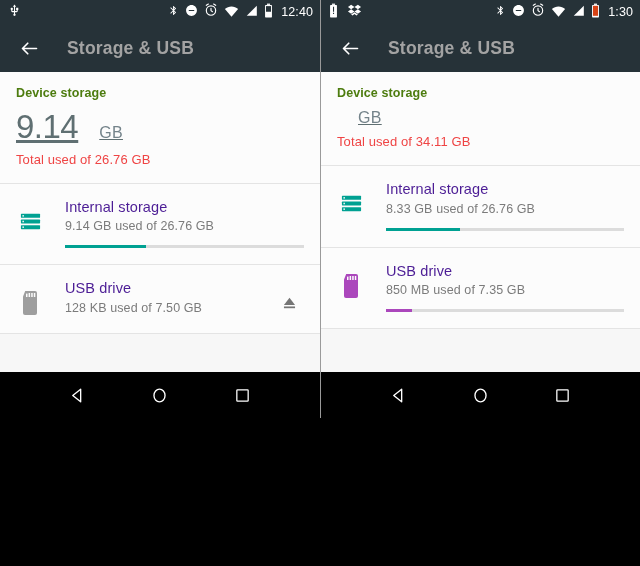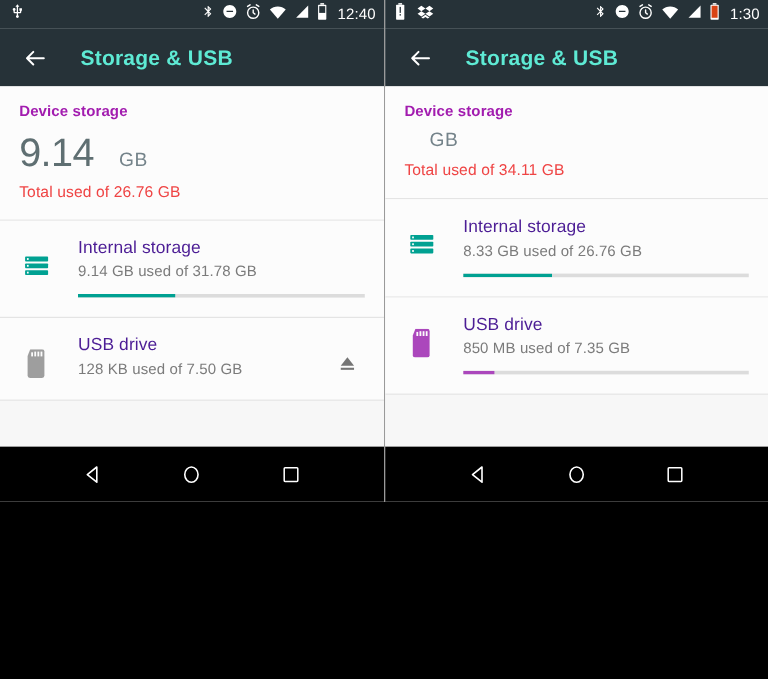"Storage & USB" .toolbar-title { color: #5eead4 -> #a3a3a3 }
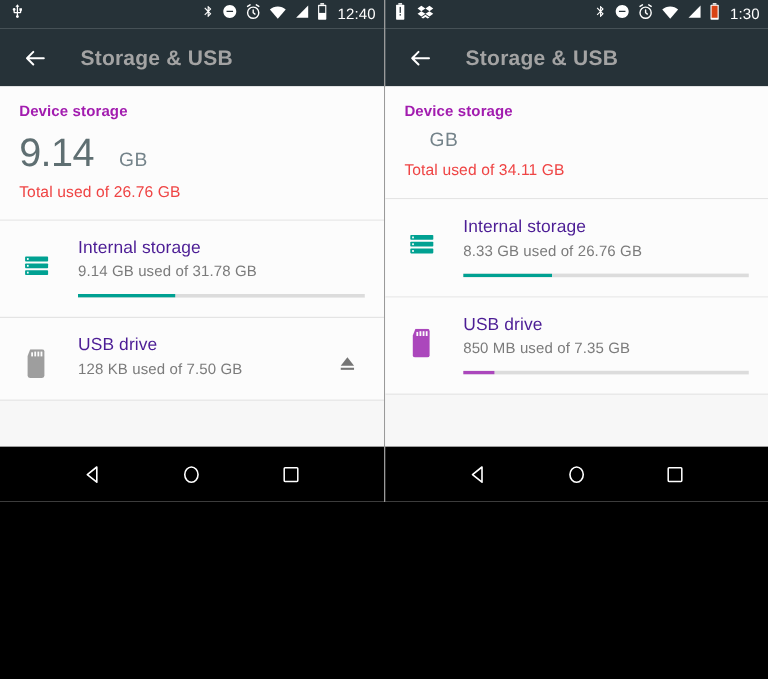"Device storage" .section-label { color: #a21caf -> #4d7c0f }
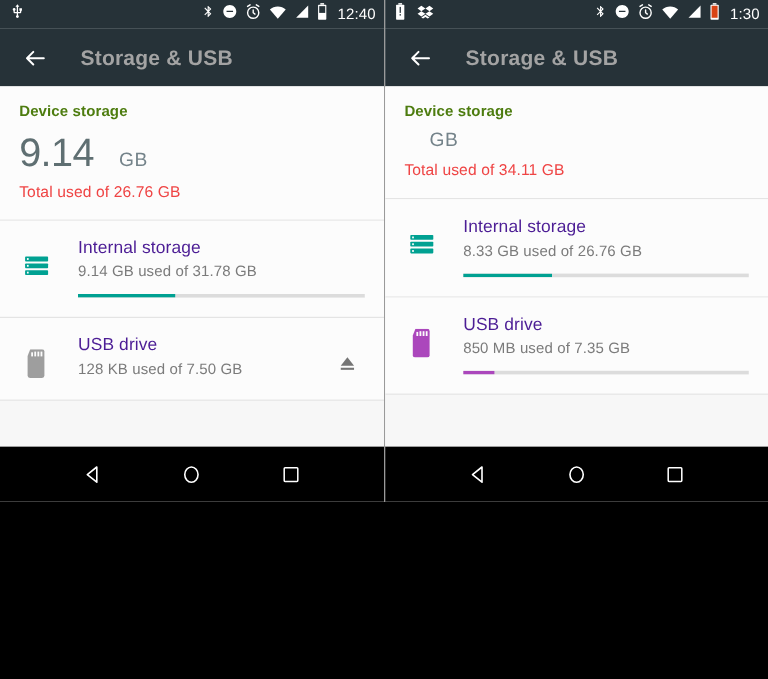"9.14" .summary-num { text-decoration: none -> underline }
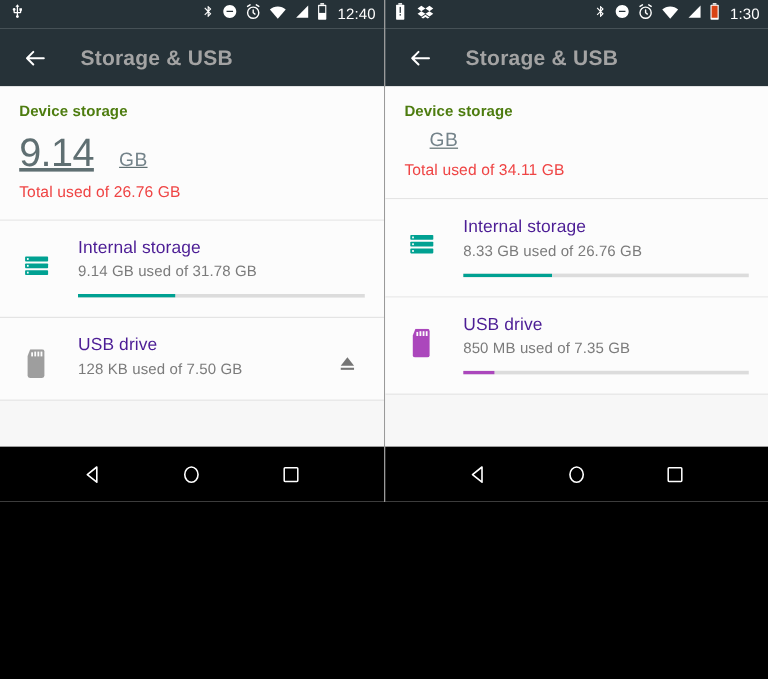"9.14 GB used of 31.78" div.row-sub { text: 31.78 -> 26.76 }
